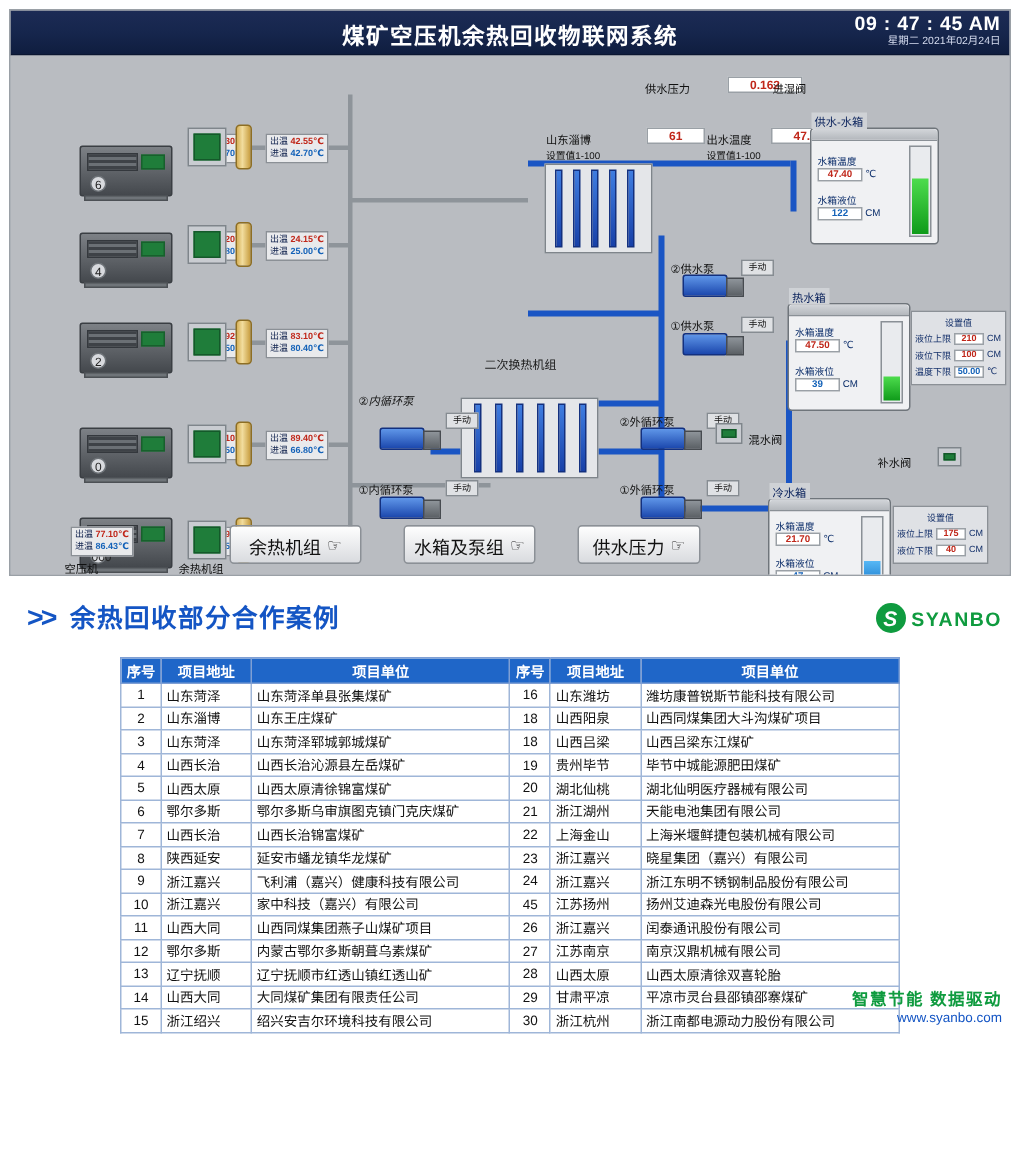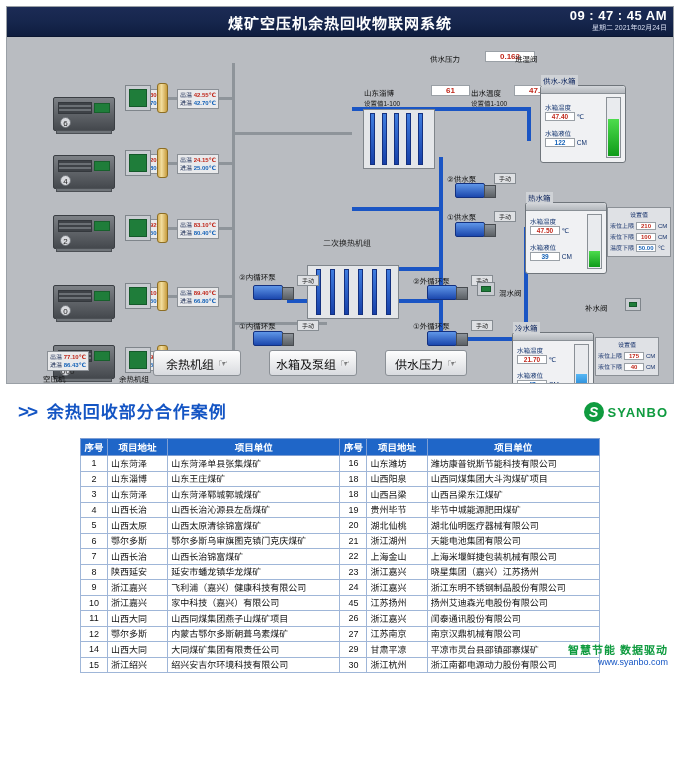"②内循环泵" div.pump-label { font-style: none -> italic; top: 234px -> 224px }
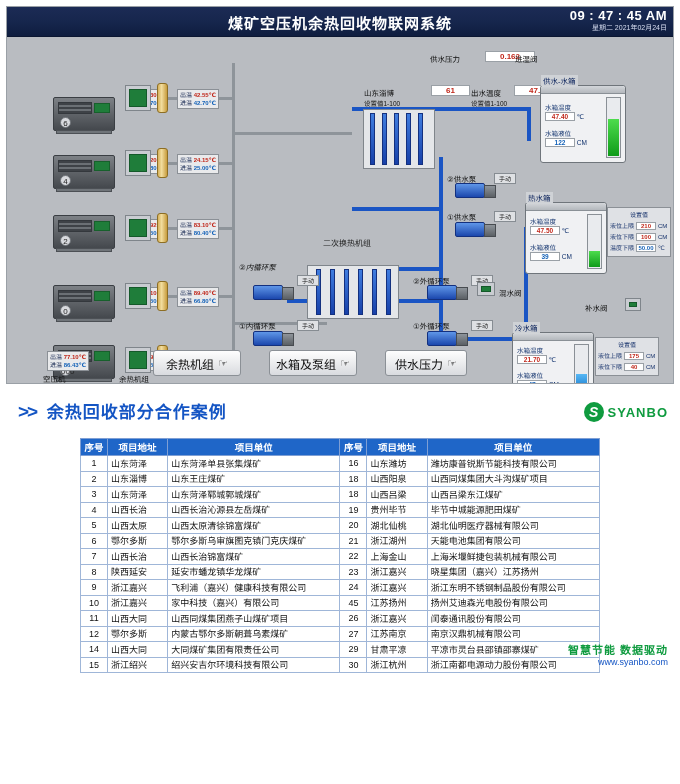"晓星集团（嘉兴）江苏扬州" td.unit { text: 江苏扬州 -> 有限公司 }
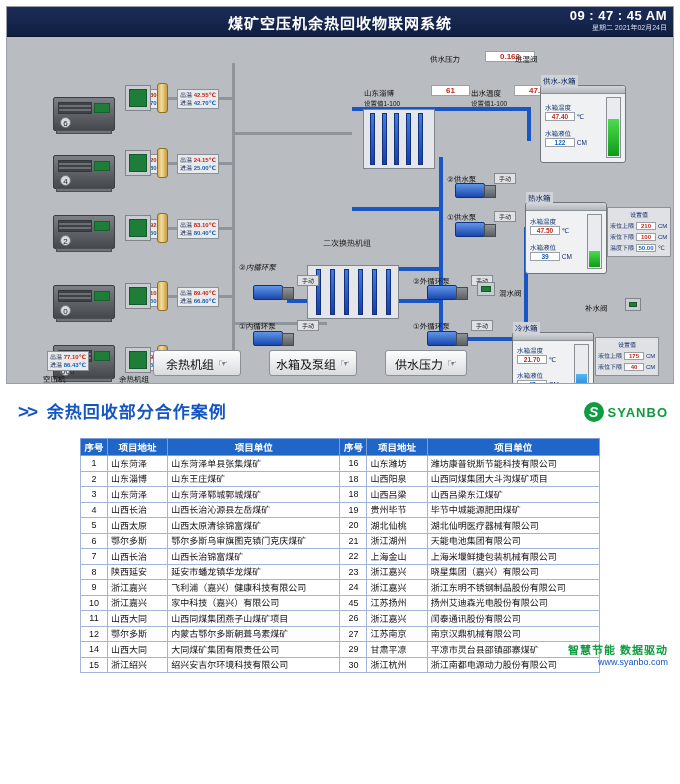"13" tr { html: none -> <tr> <td>13</td> <td>辽宁抚顺</td> <td>辽宁抚顺市红透山镇红透山矿</td> <td>28</td> <td>山西太原</td> <td>山西太原清徐双喜轮胎</td> </tr> }
